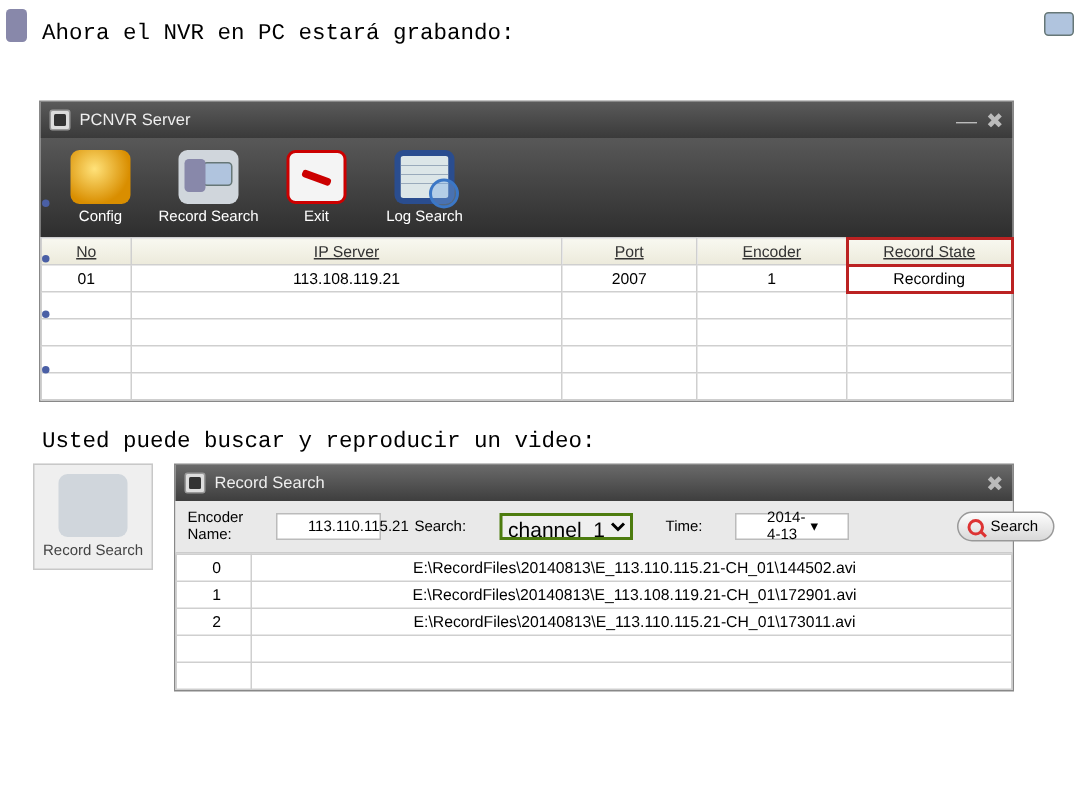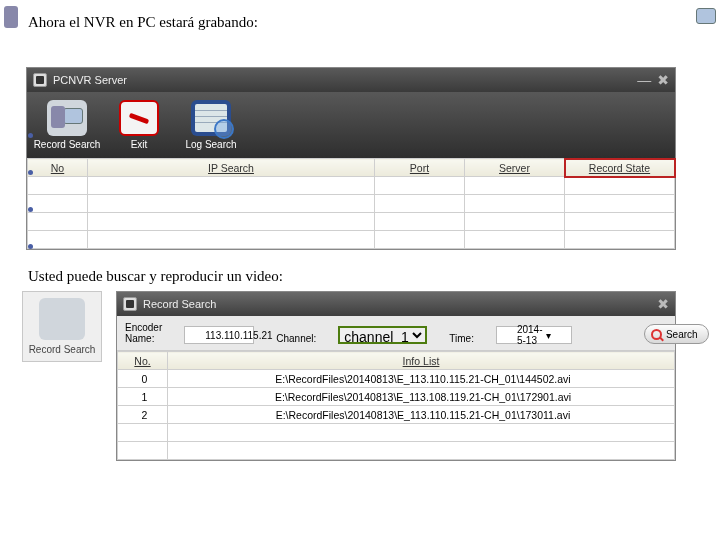"Ahora el NVR en PC" .caption { font-family: Liberation Serif, serif -> Liberation Mono, monospace }
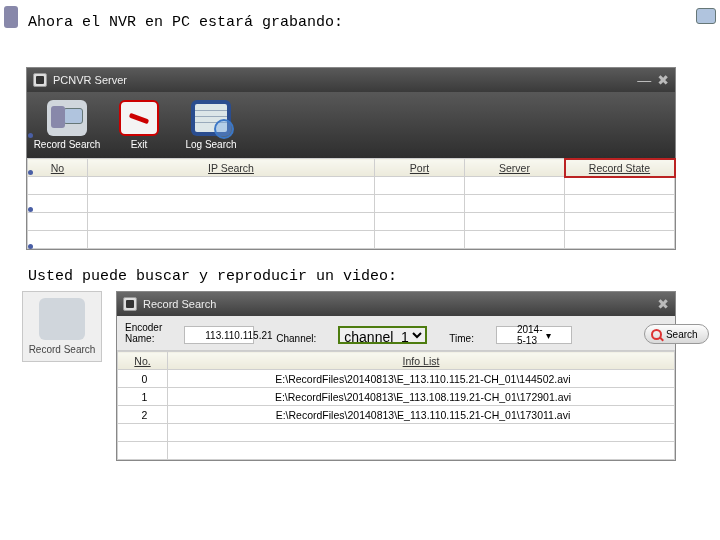"Config" div.tb-btn { html: none -> <div> <div></div> <span>Config</span> </div> }
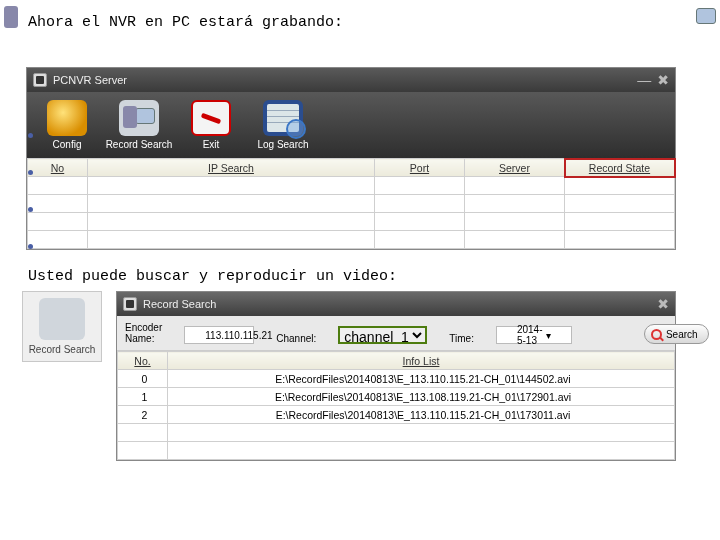"IP Search" th { text: Search -> Server }
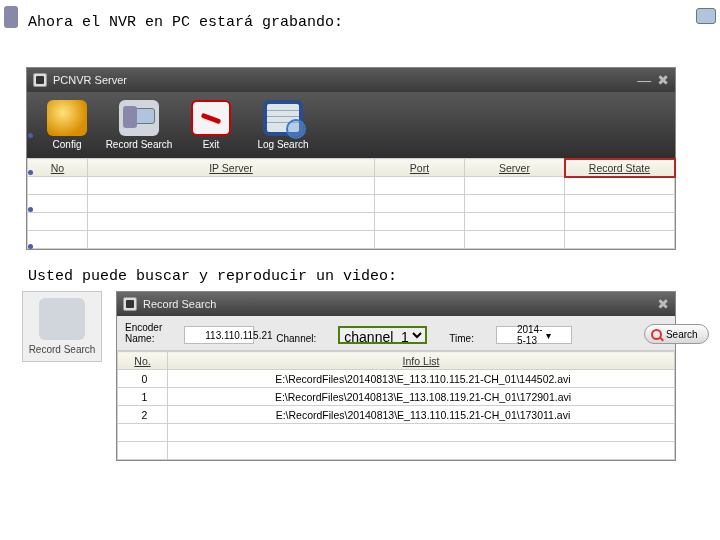"Server" th { text: Server -> Encoder }
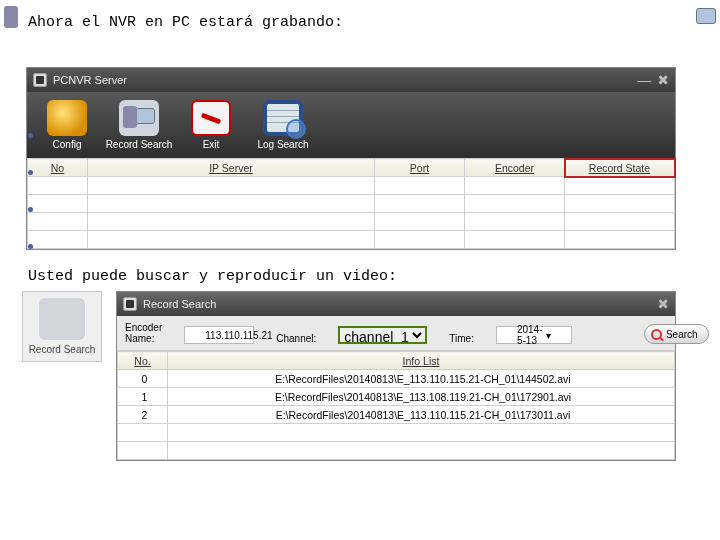"01" tr { html: none -> <tr> <td>01</td> <td>113.108.119.21</td> <td>2007</td> <td>1</td> <td>Recording</td> </tr> }
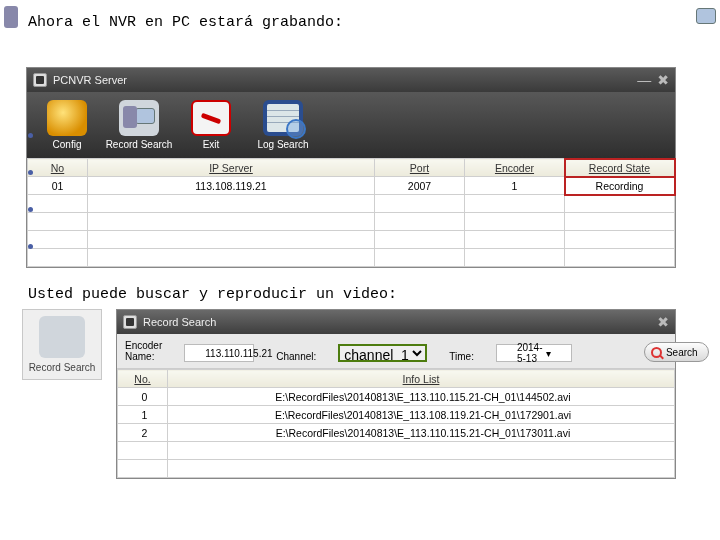"Encoder Name:" .filterbar { align-items: flex-end -> center }
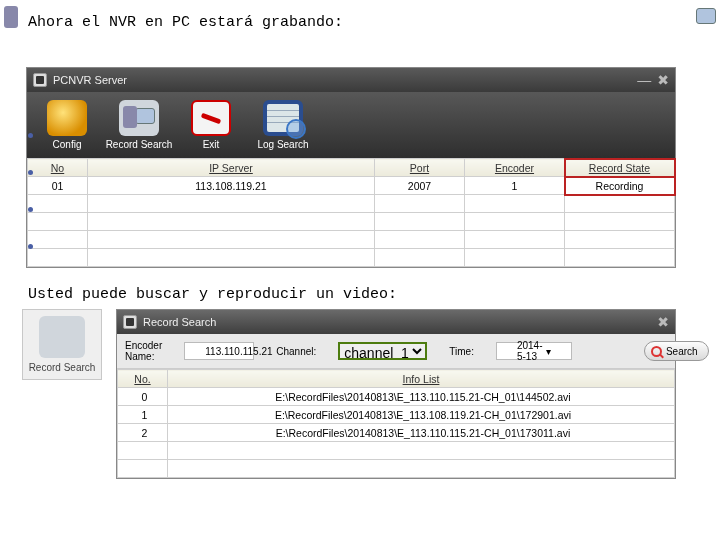"Channel:" span { text: Channel -> Search }
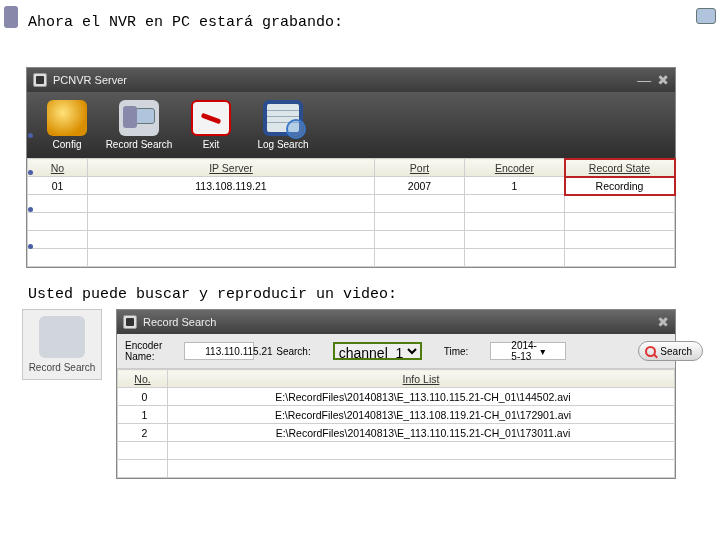"2014- 5-13" span { text: 5-13 -> 4-13 }
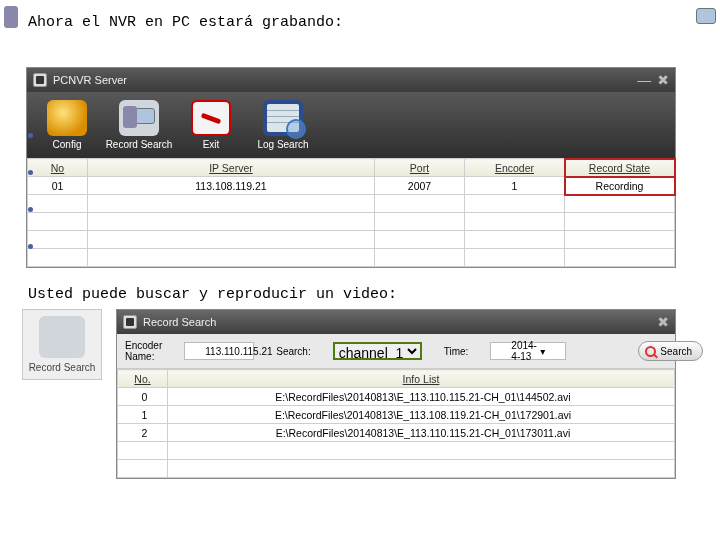"No." tr { html: <tr> <th>No.</th> <th>Info List</th> </tr> -> none }
